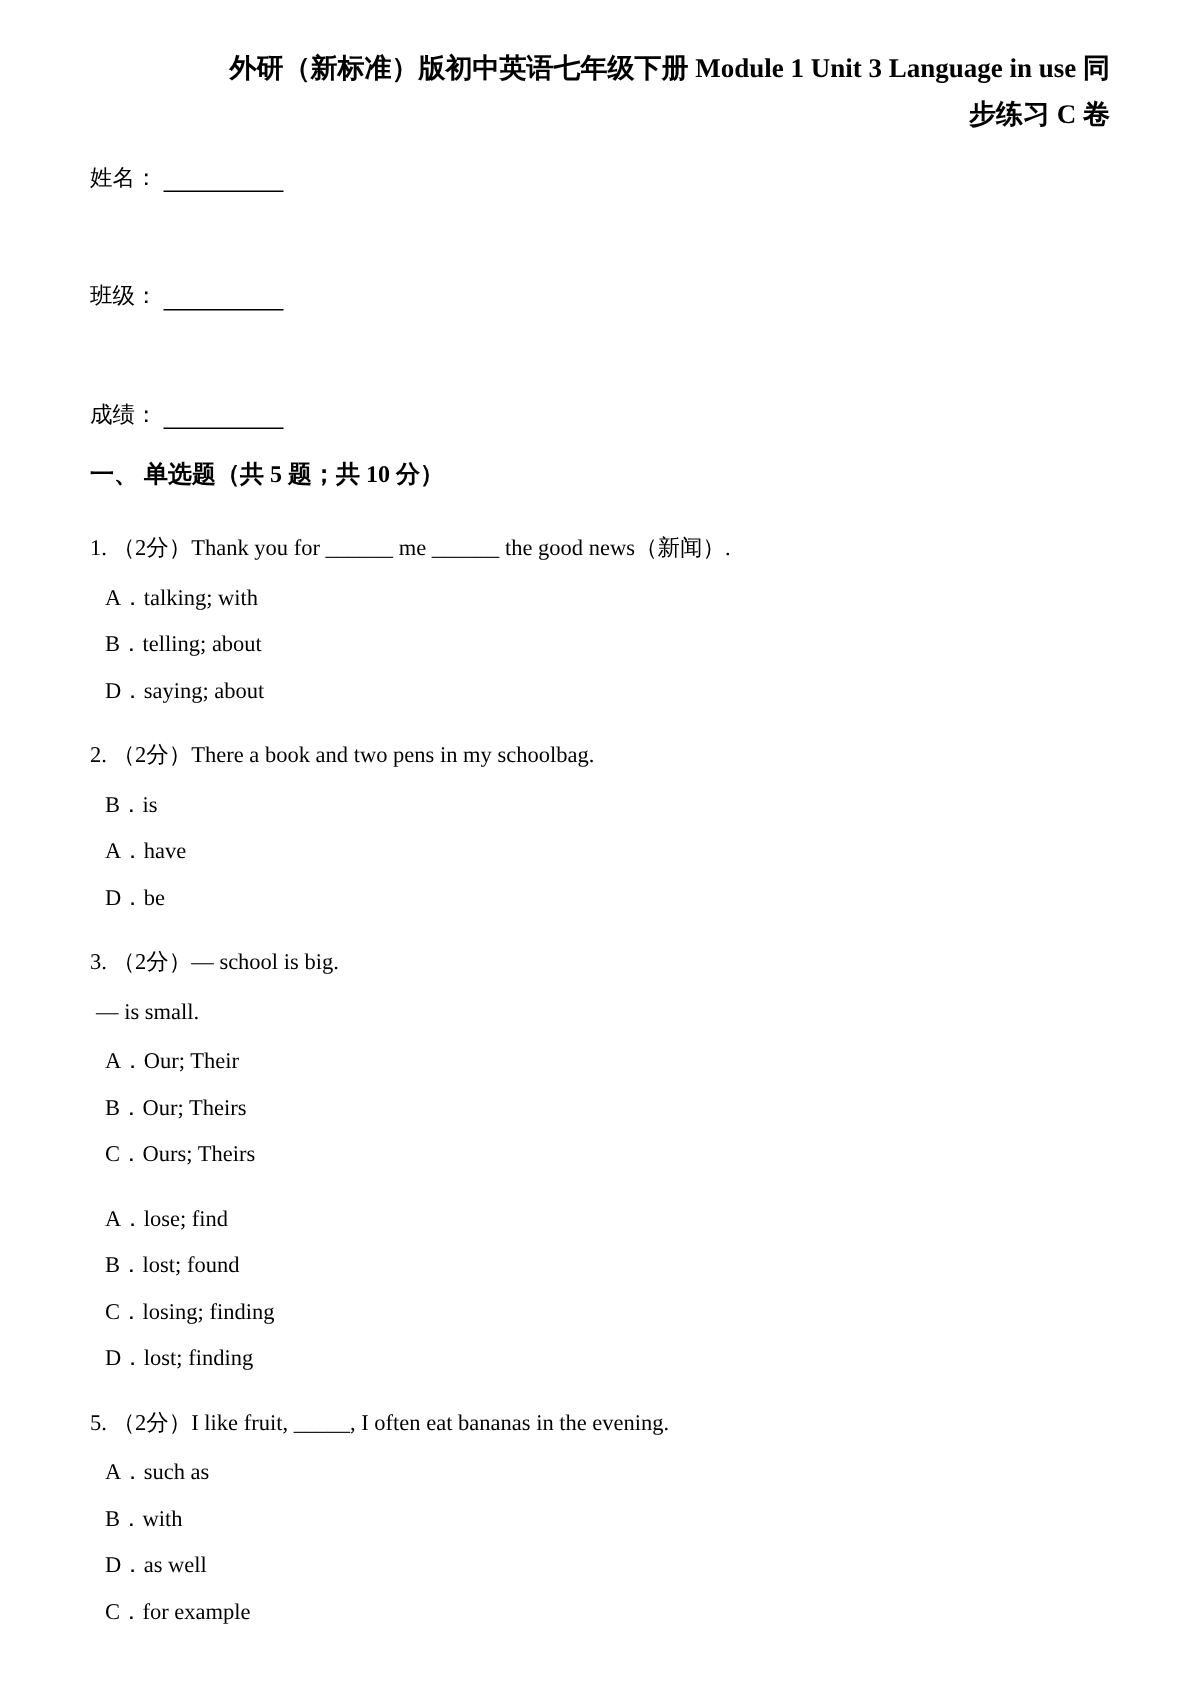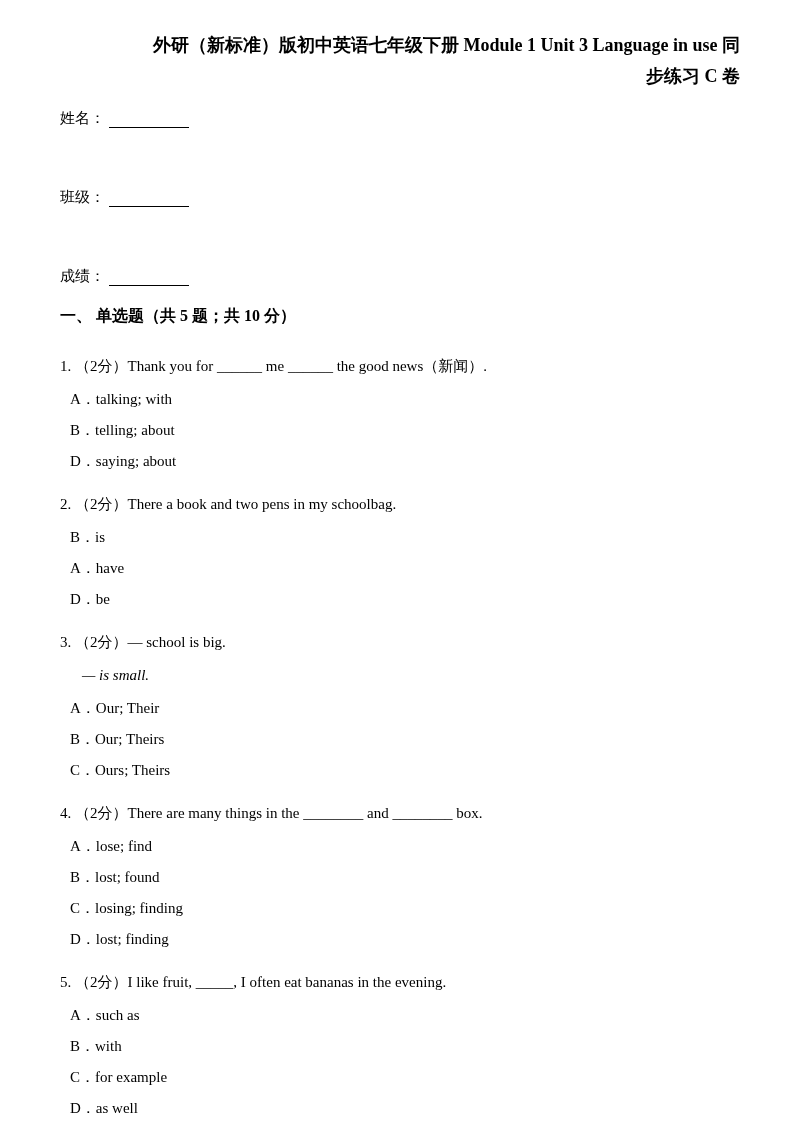"— is small." div.question-text { font-style: italic -> none; margin-left: 22px -> 4px }
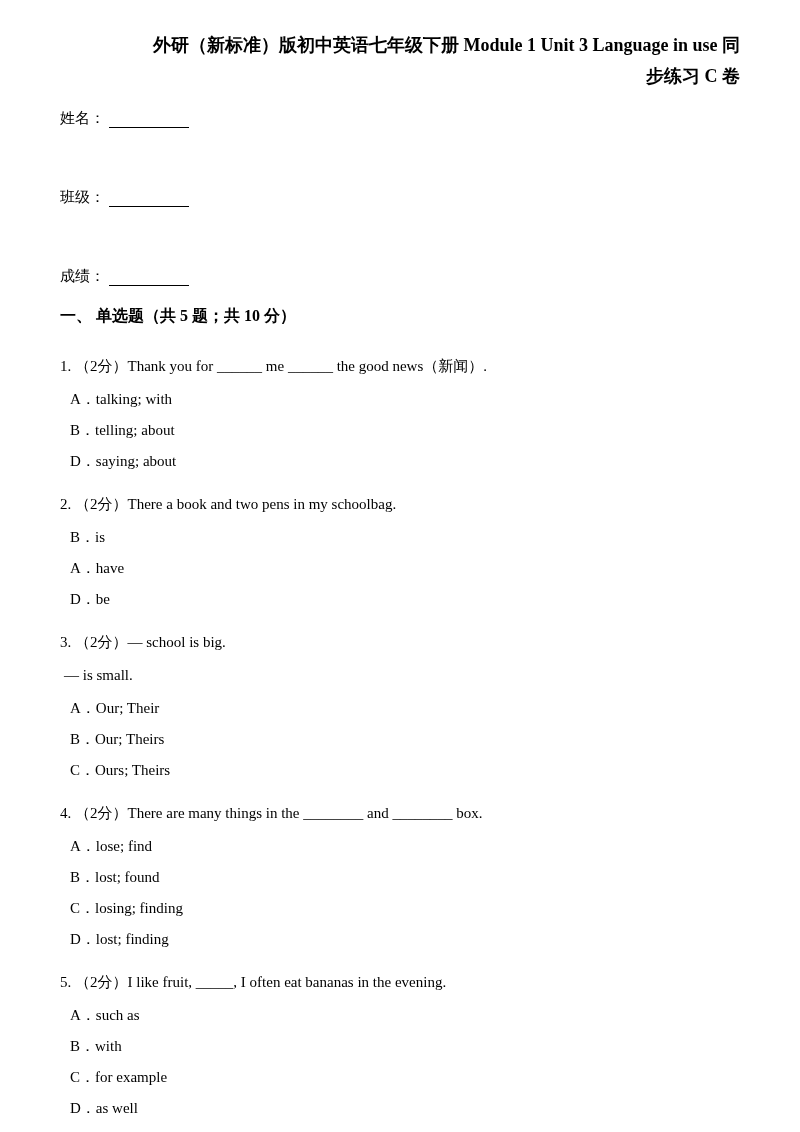"4. （2分）There are many things" div.question-text { html: <div> <span>4.</span> <span>（2分）There are many things in the ________ and ________ box.</span> </div> -> none }
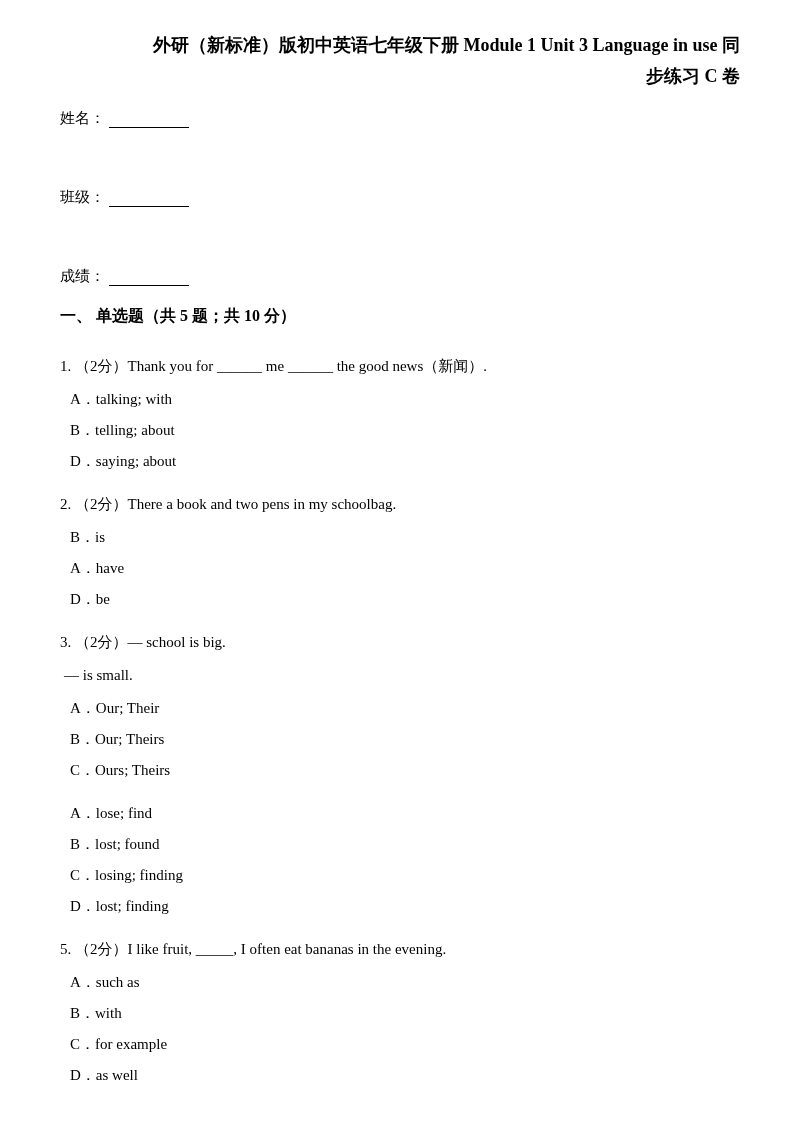"C．for example" div.option { order: before "D．as well" -> after "D．as well" }
